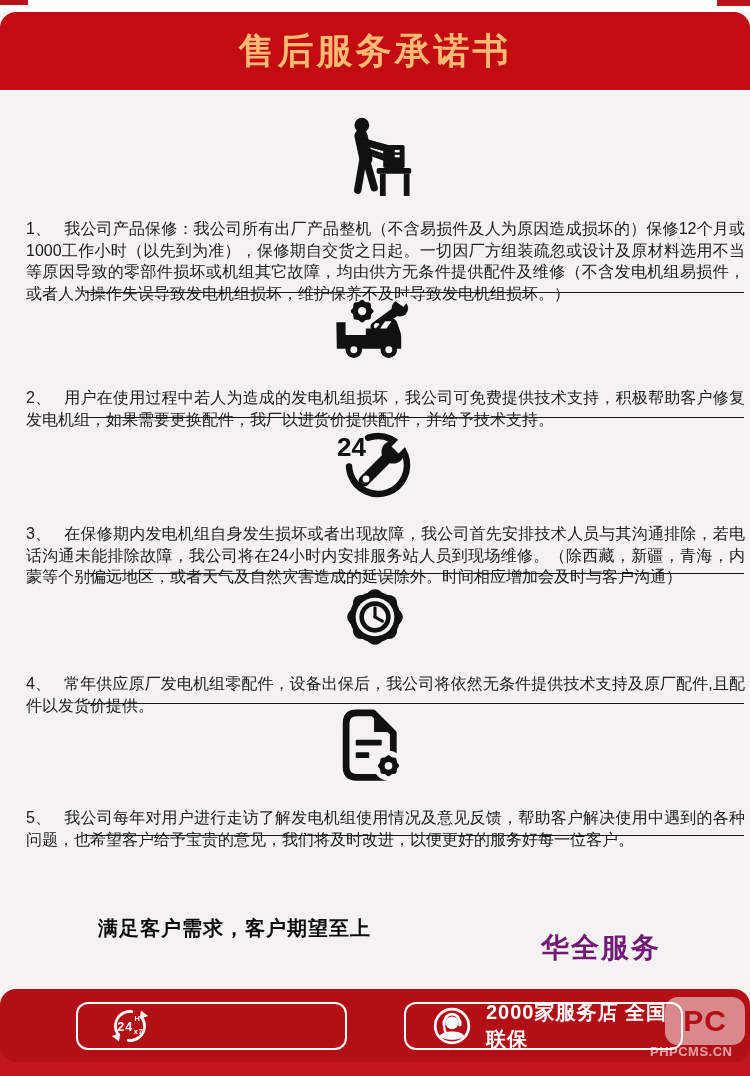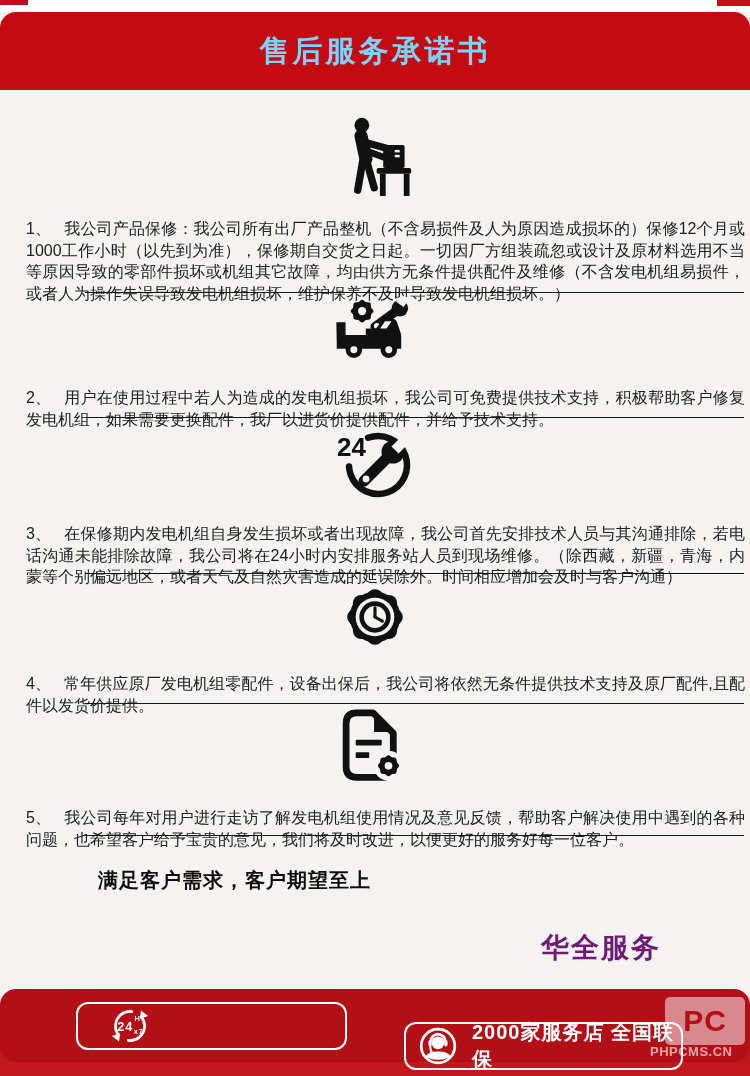"售后服务承诺书" .title { color: #7dd3fc -> #fdba74; font-size: 30px -> 36px }
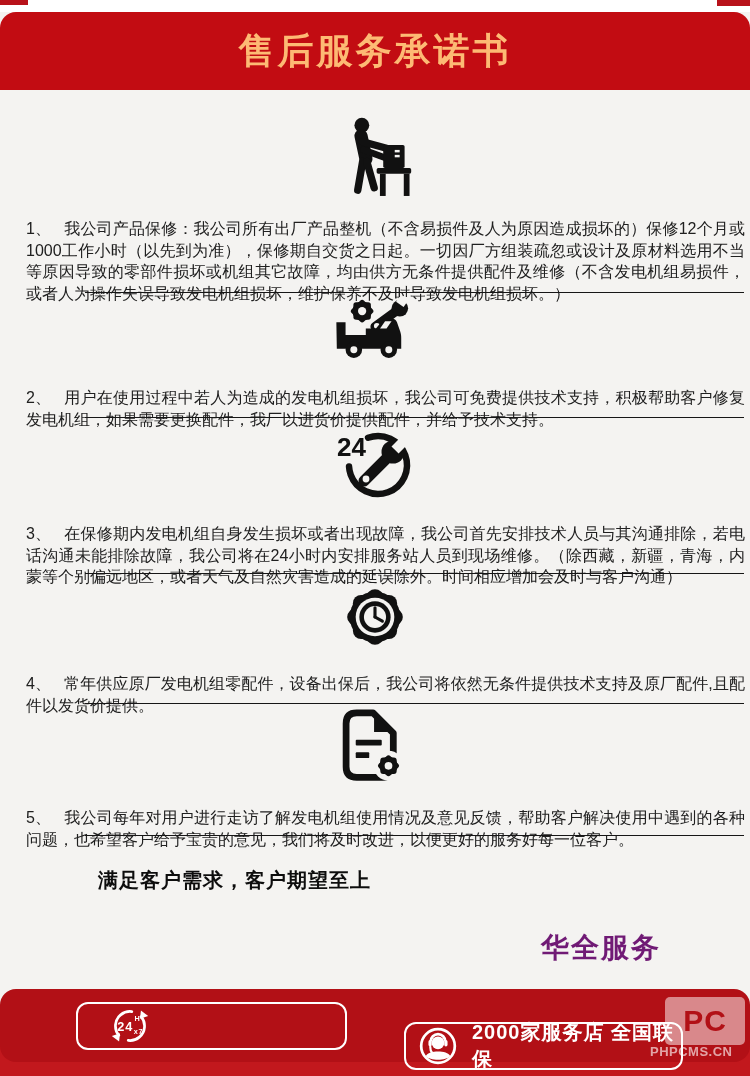"满足客户需求，客户期望至上" .slogan { top: 867px -> 915px }
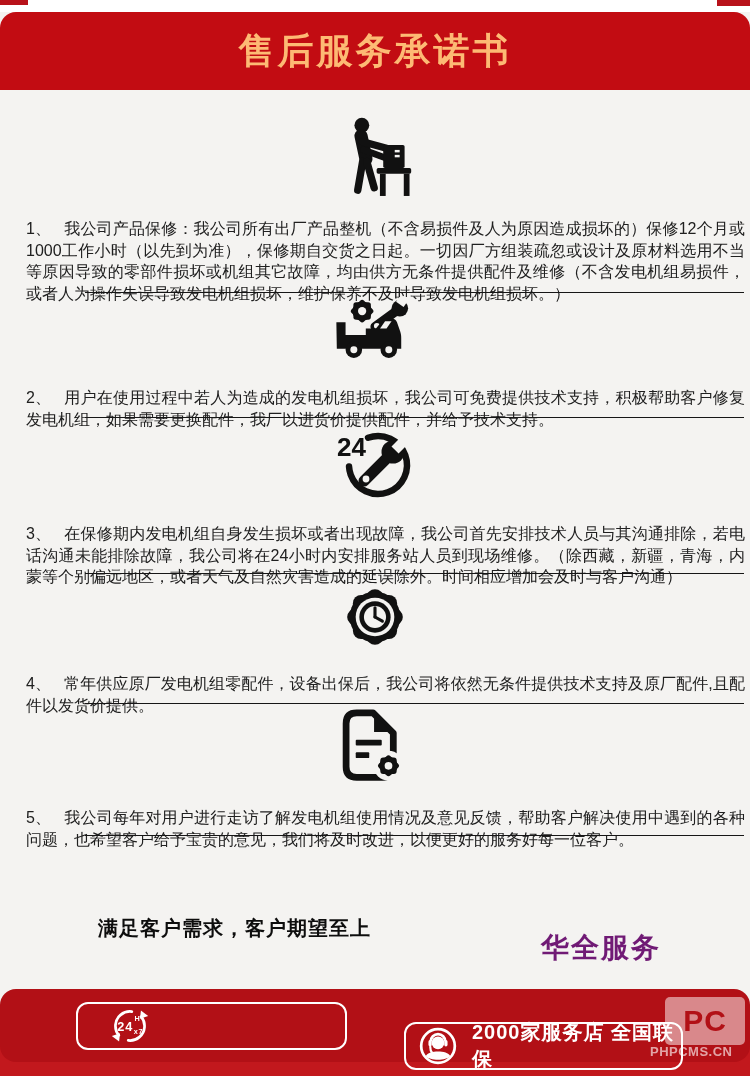"2000家服务店 全国联保" .btn2 { margin-top: 20px -> none; padding-left: 12px -> 26px }
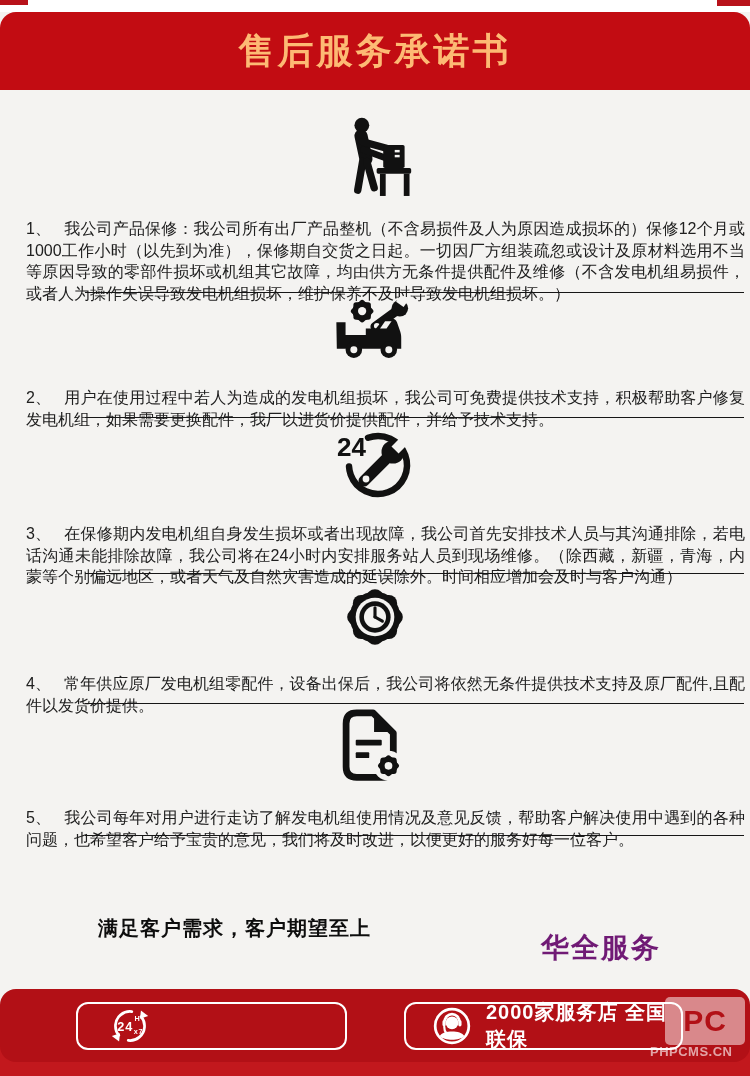"PC" .wm-logo { border-radius: 5px -> 13px }
